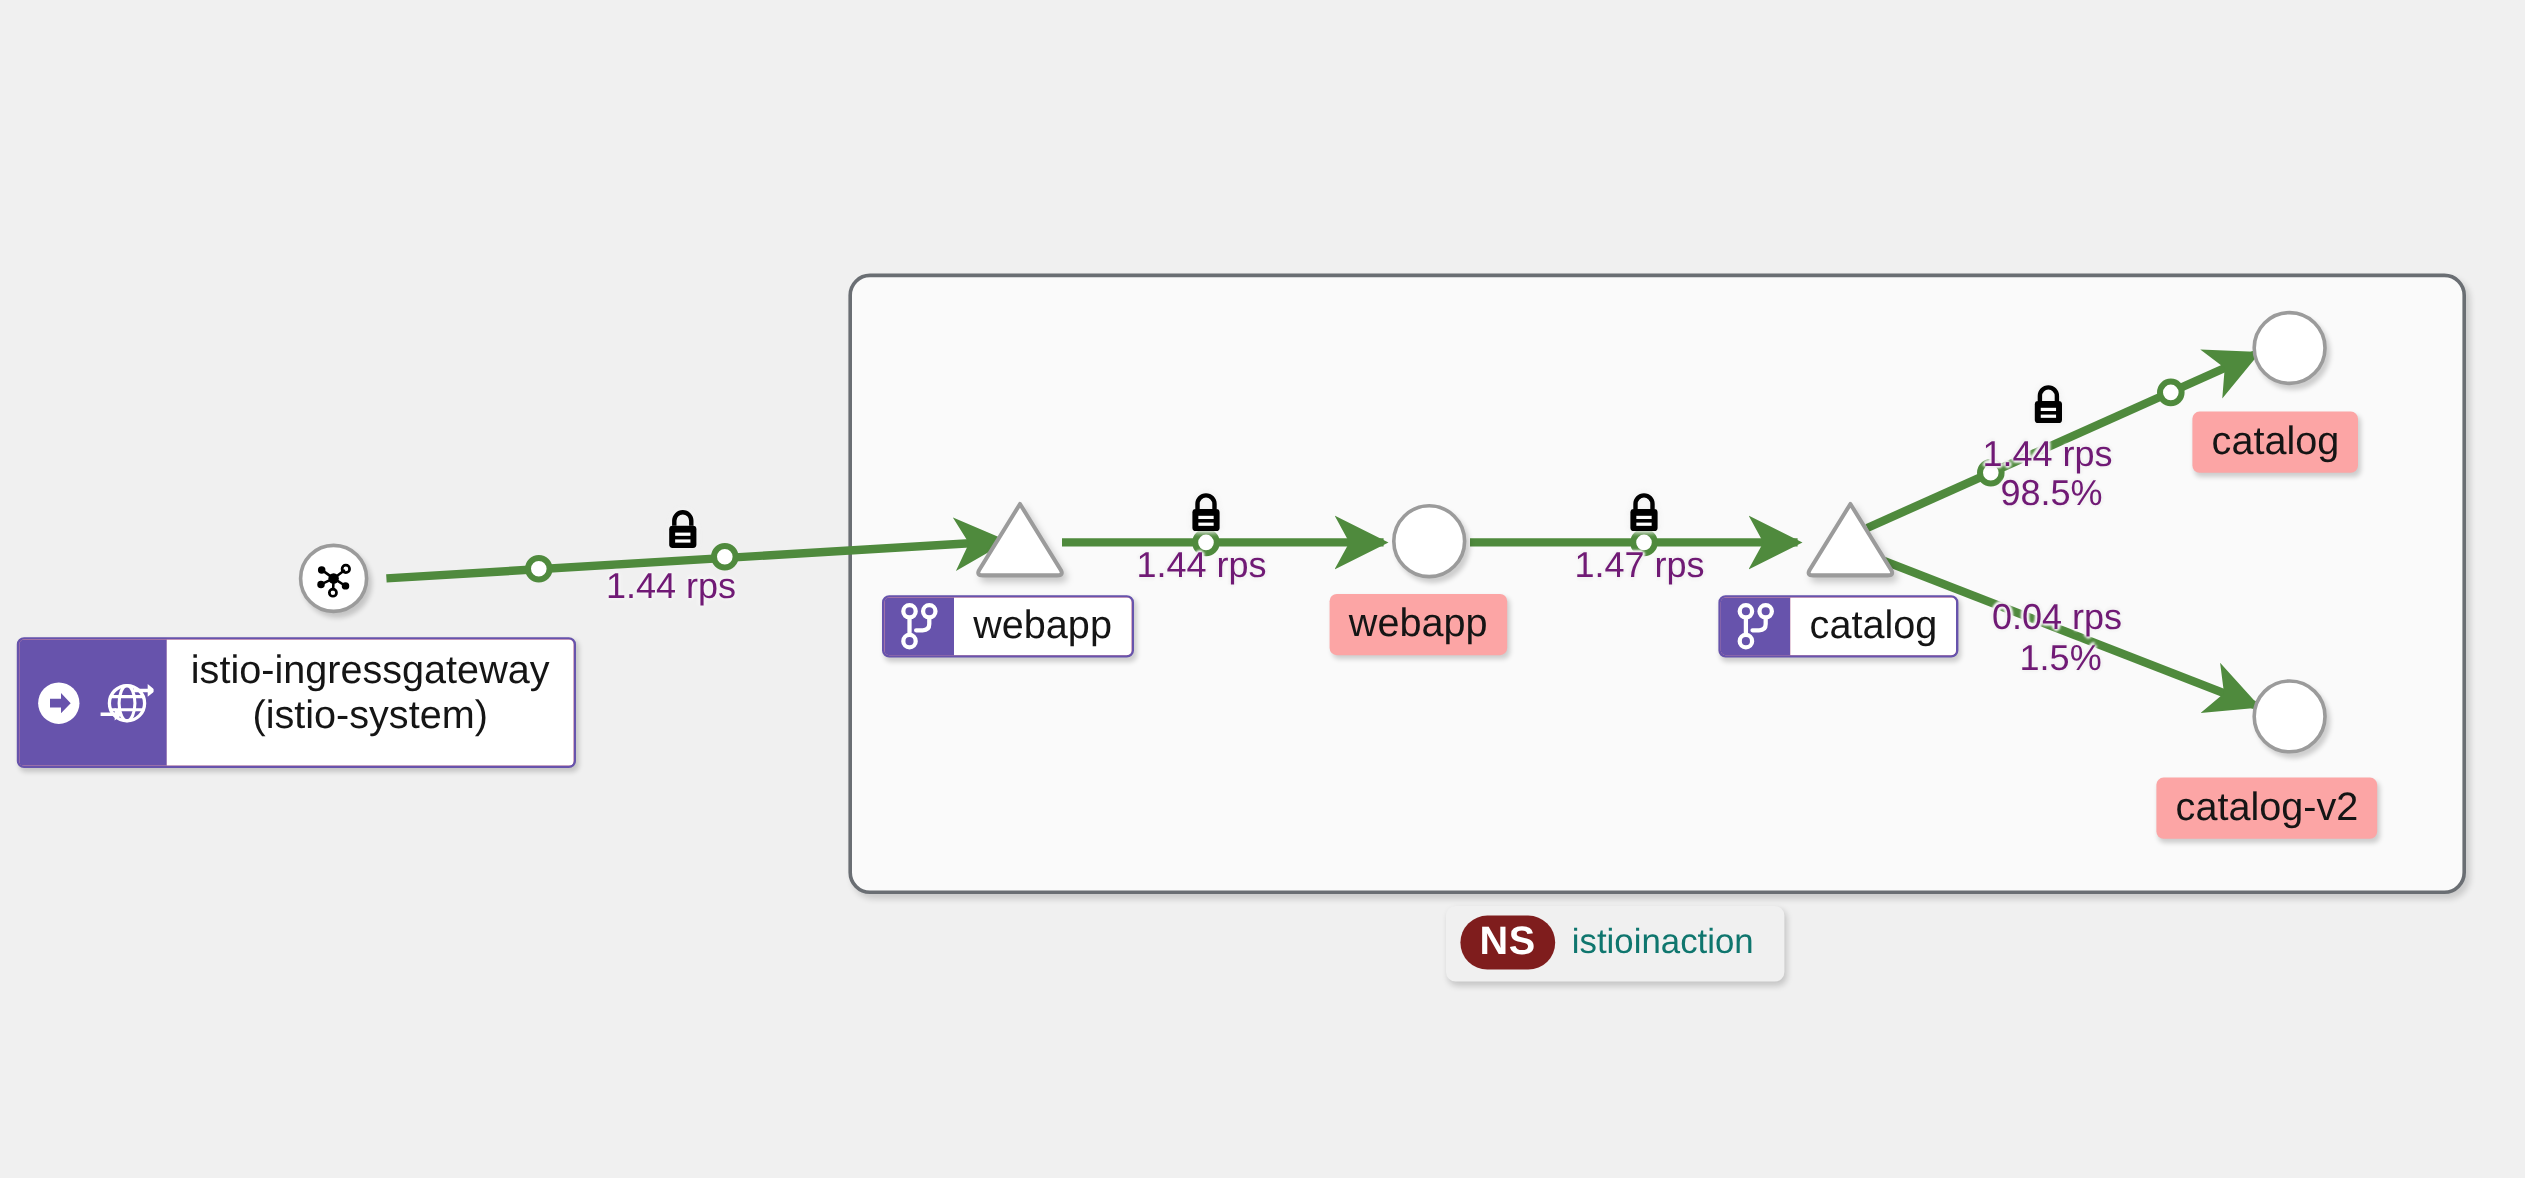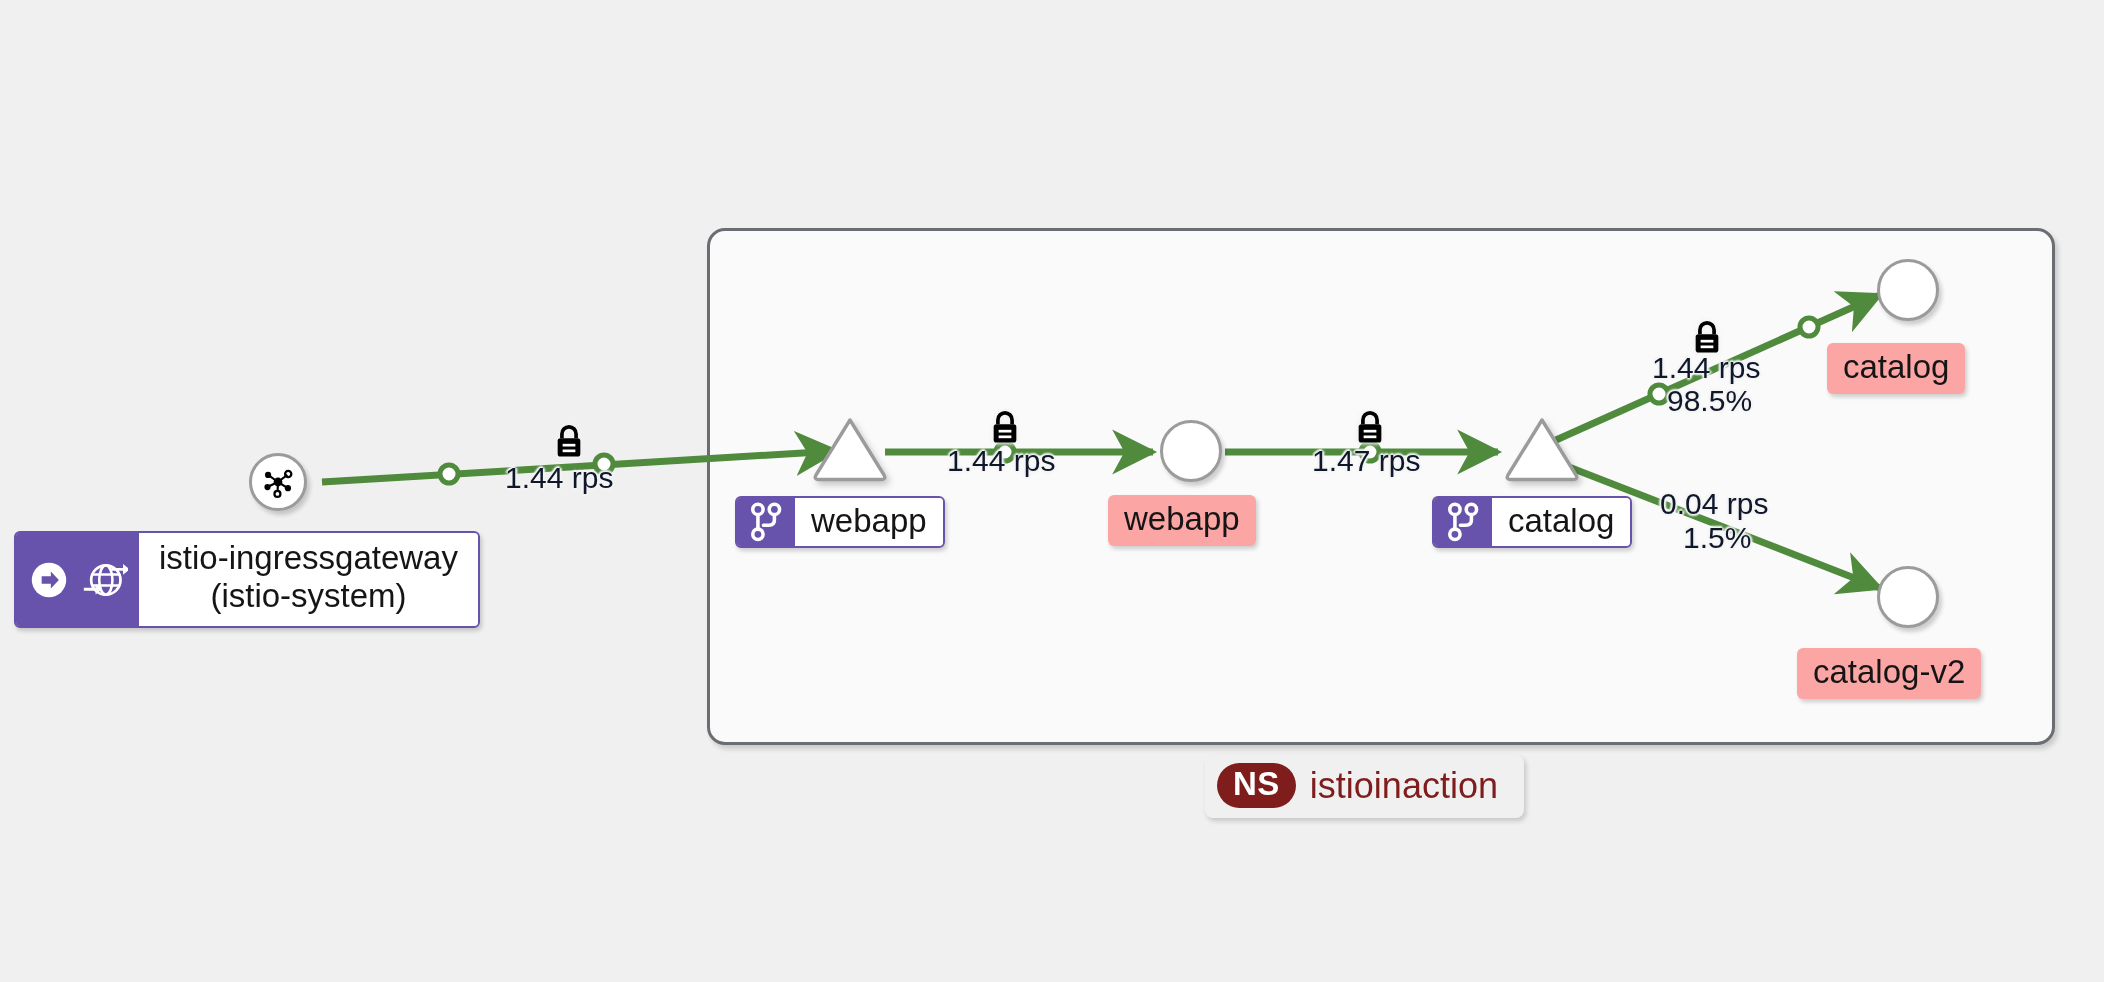"1.44 rps" .edge-label { color: #0f172a -> #701a75; margin-top: none -> 11px }
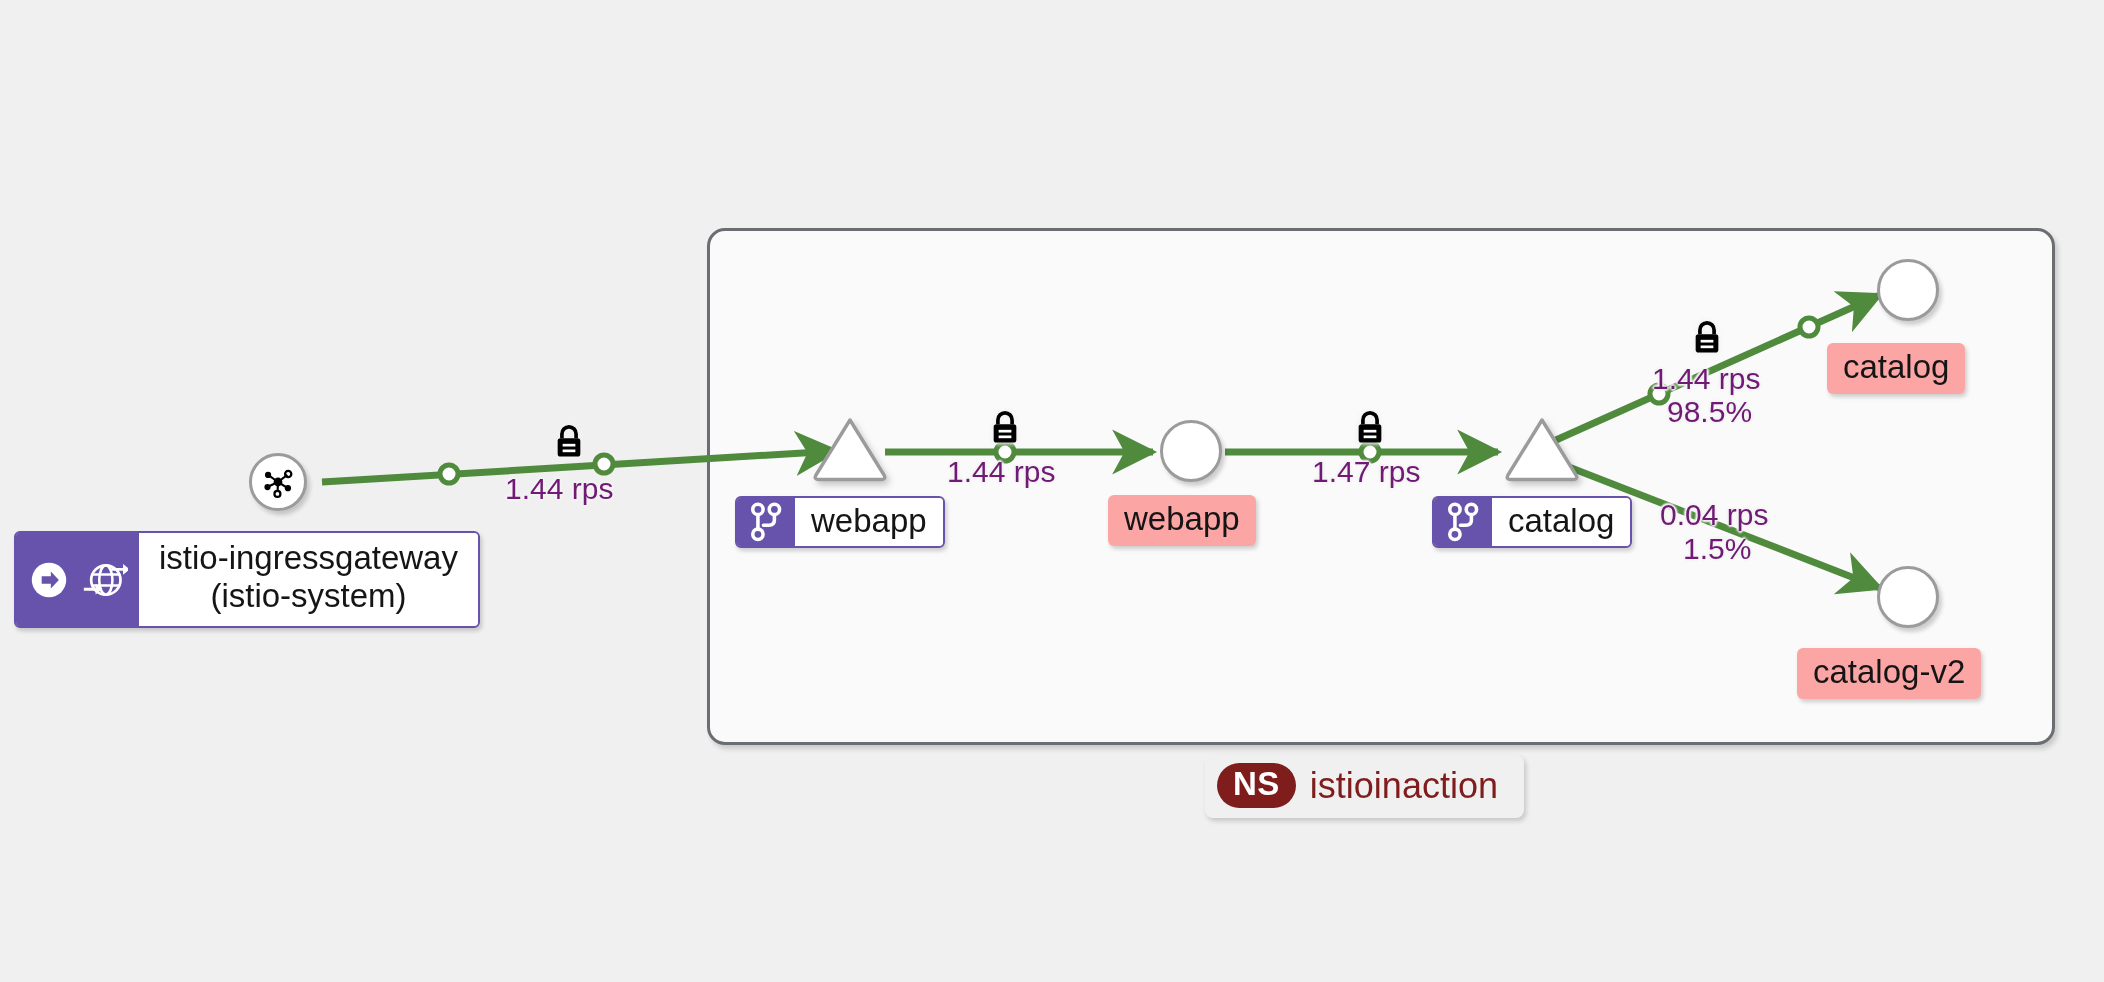"istio-ingressgateway" .label-text.two-line { padding: 6px 20px 12px 20px -> 6px 20px 24px 20px }
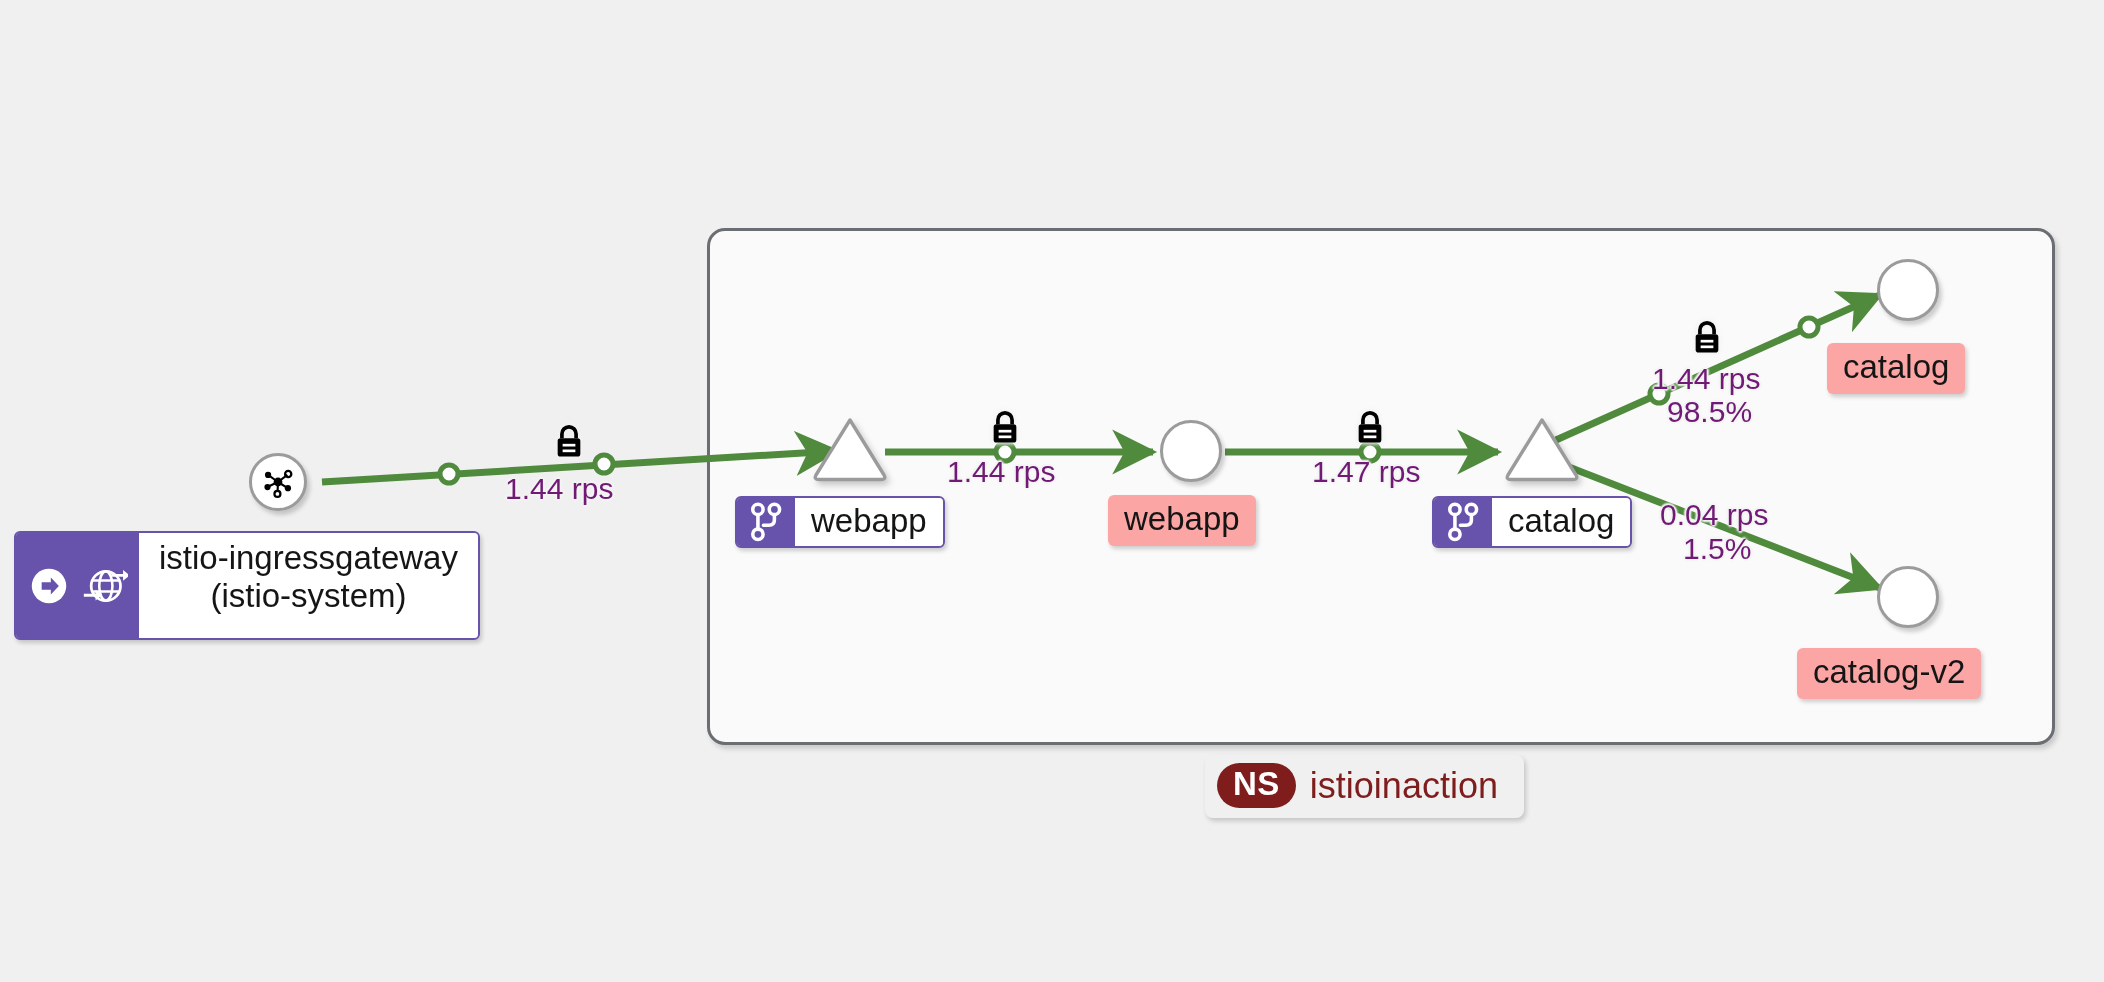"istioinaction" .ns-badge-text { color: #7f1d1d -> #0f766e; font-size: 36px -> 29px }
